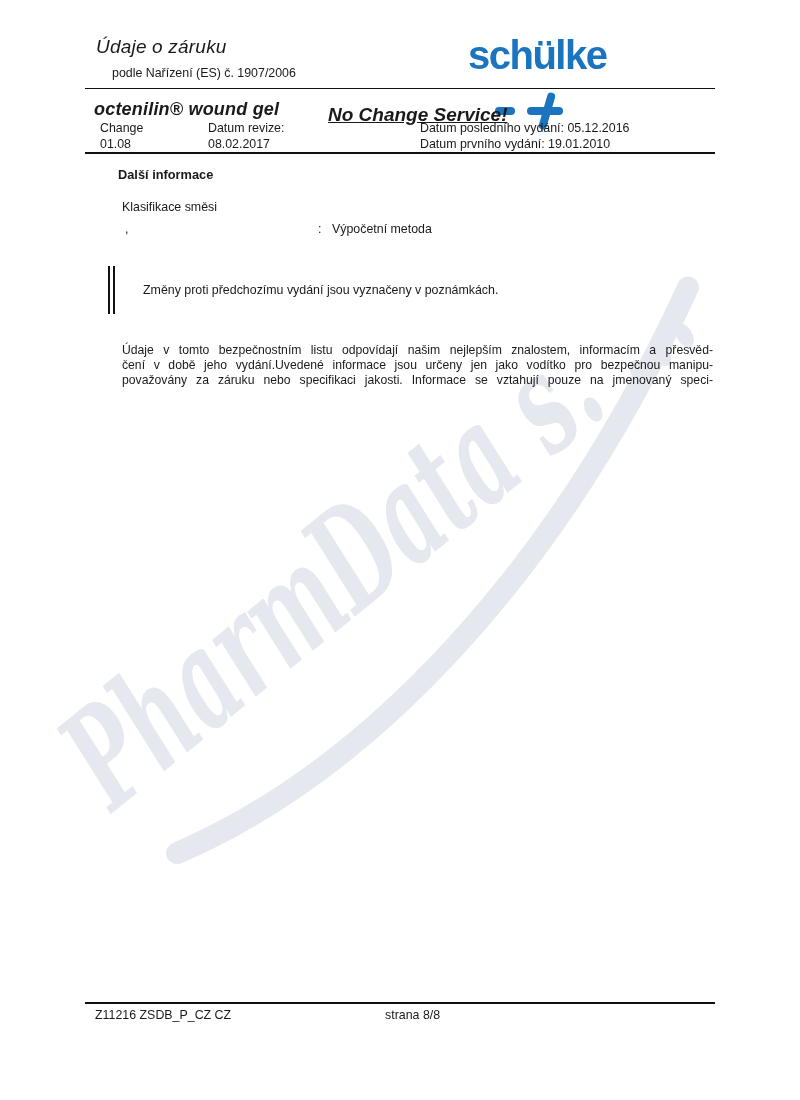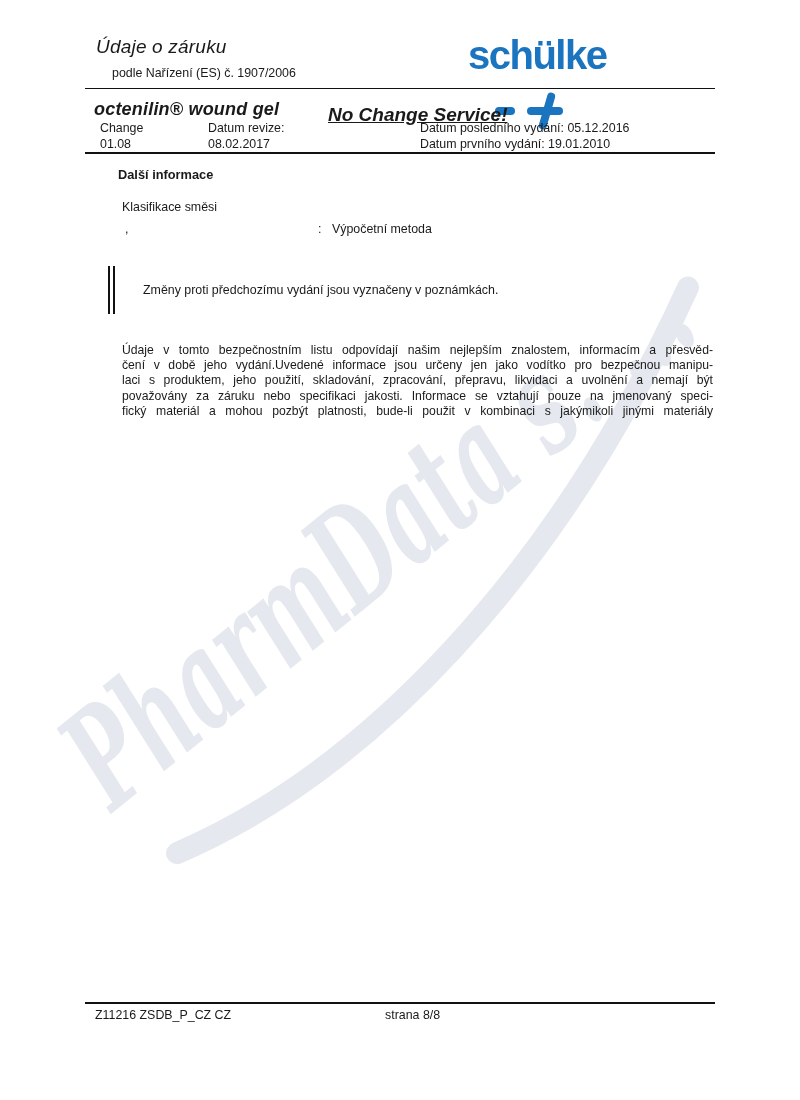"laci s produktem, jeho použití," div.line { html: <div>laci s produktem, jeho použití, skladování, zpracování, přepravu, likvidaci a uvolnění a nemají být</div> -> none }
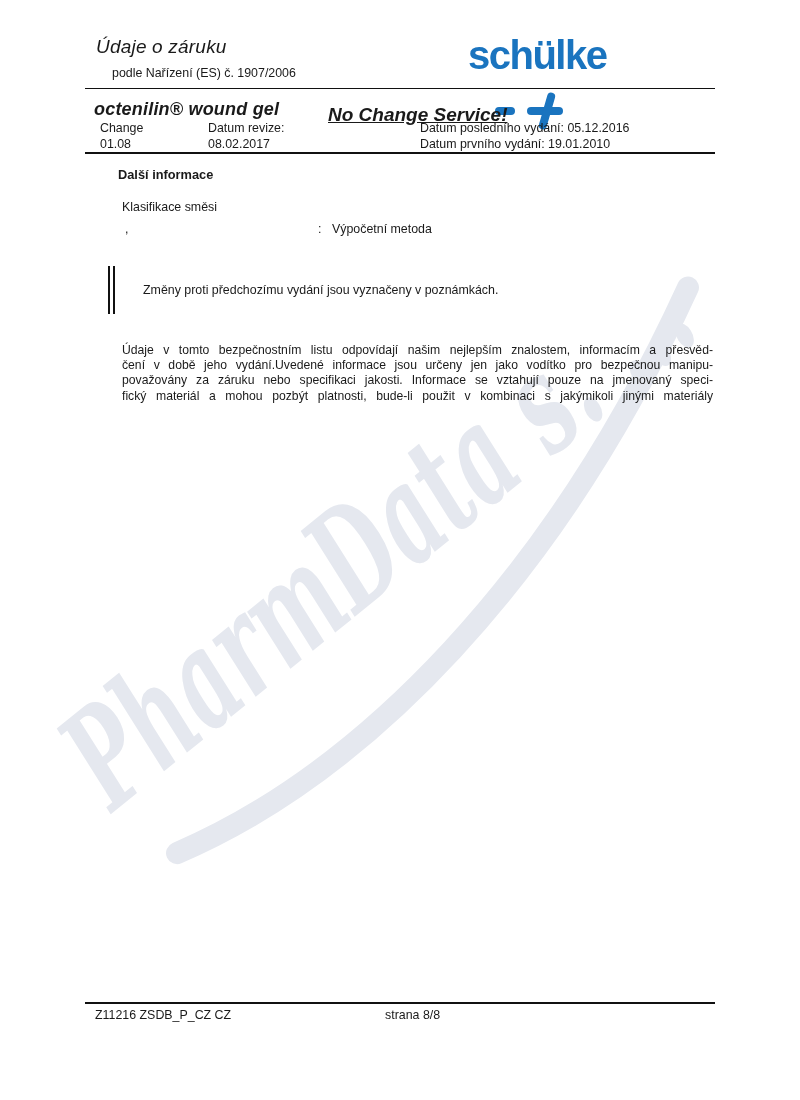"fický materiál a mohou pozbýt" div.line { html: <div>fický materiál a mohou pozbýt platnosti, bude-li použit v kombinaci s jakýmikoli jinými materiály</div> -> none }
